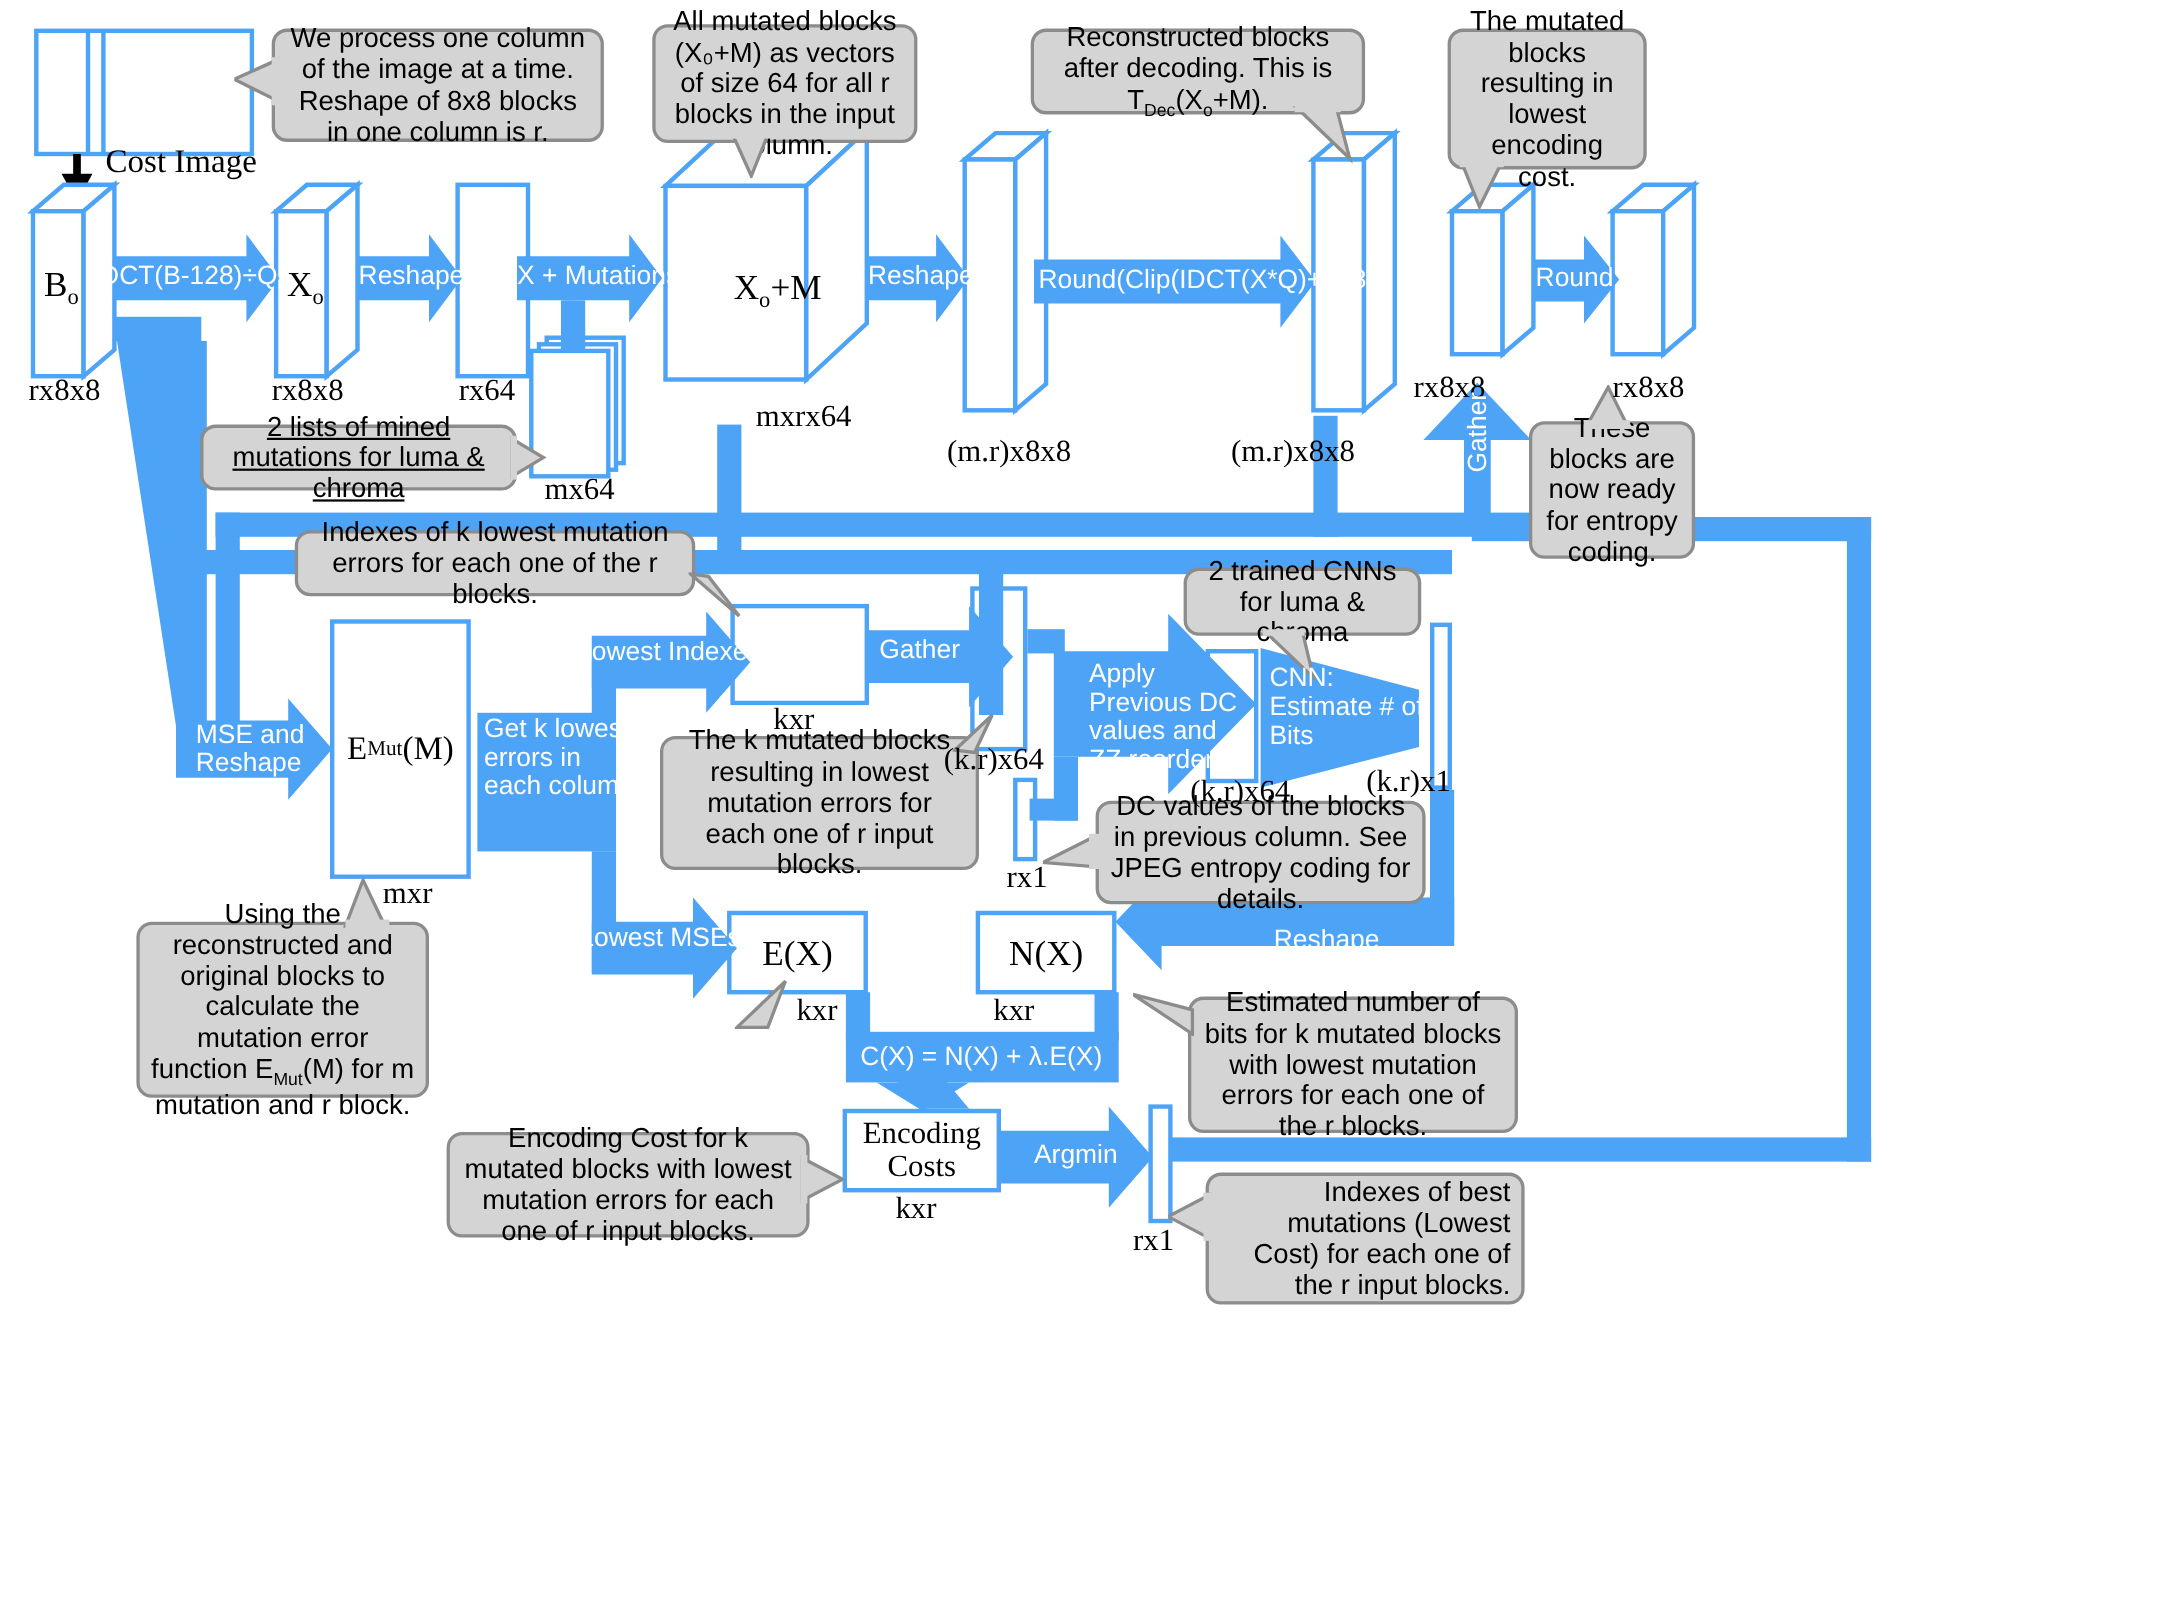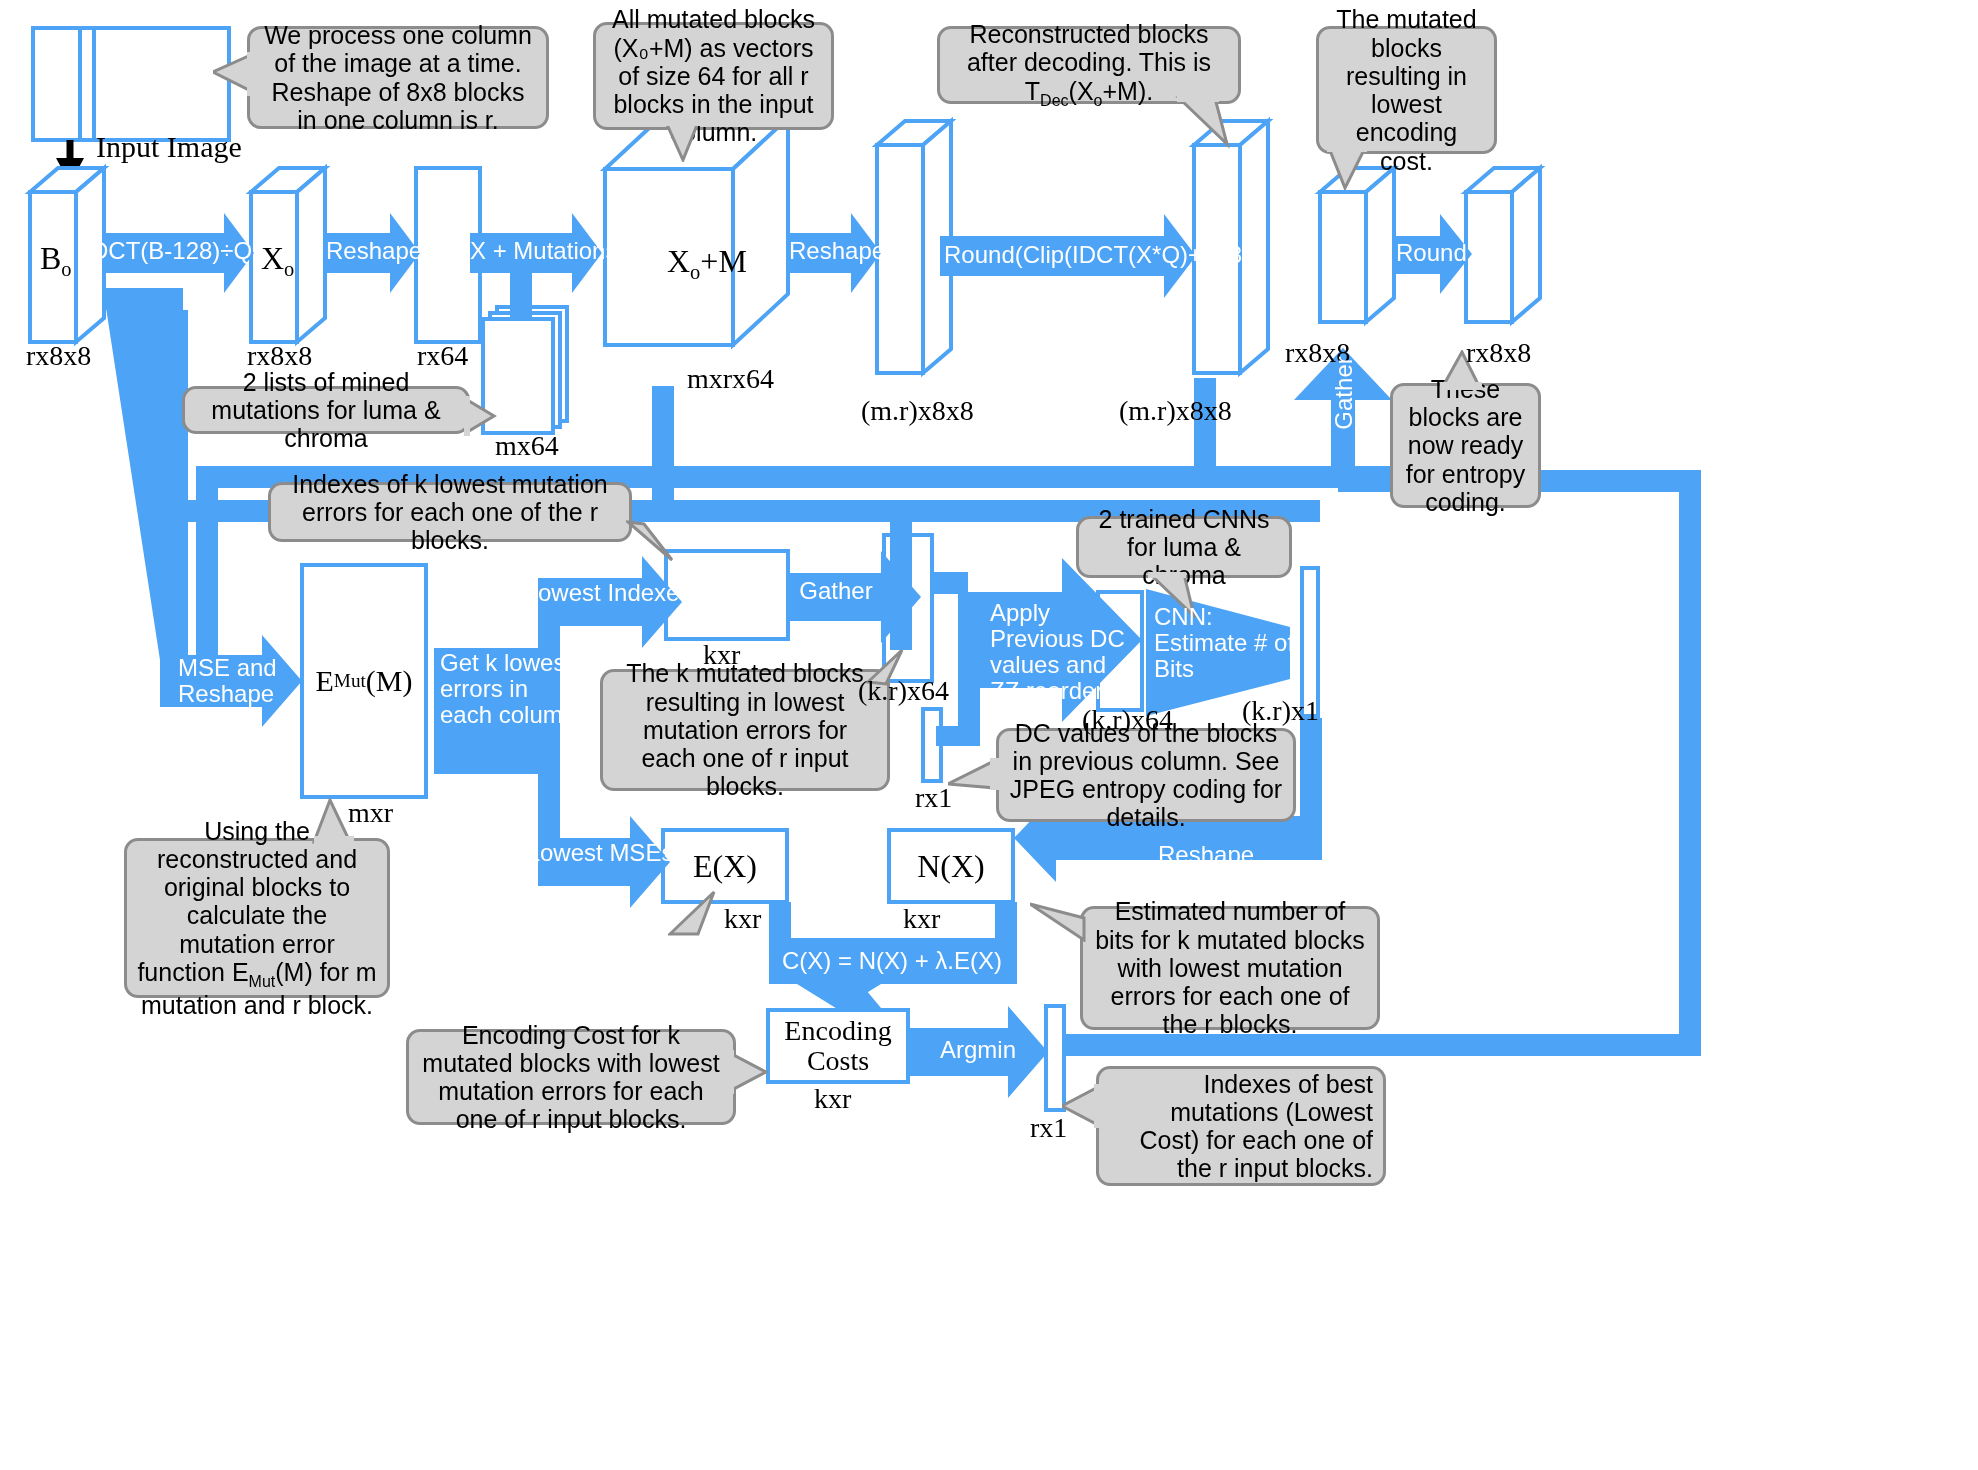"Input Image" div.ser { text: Input -> Cost }
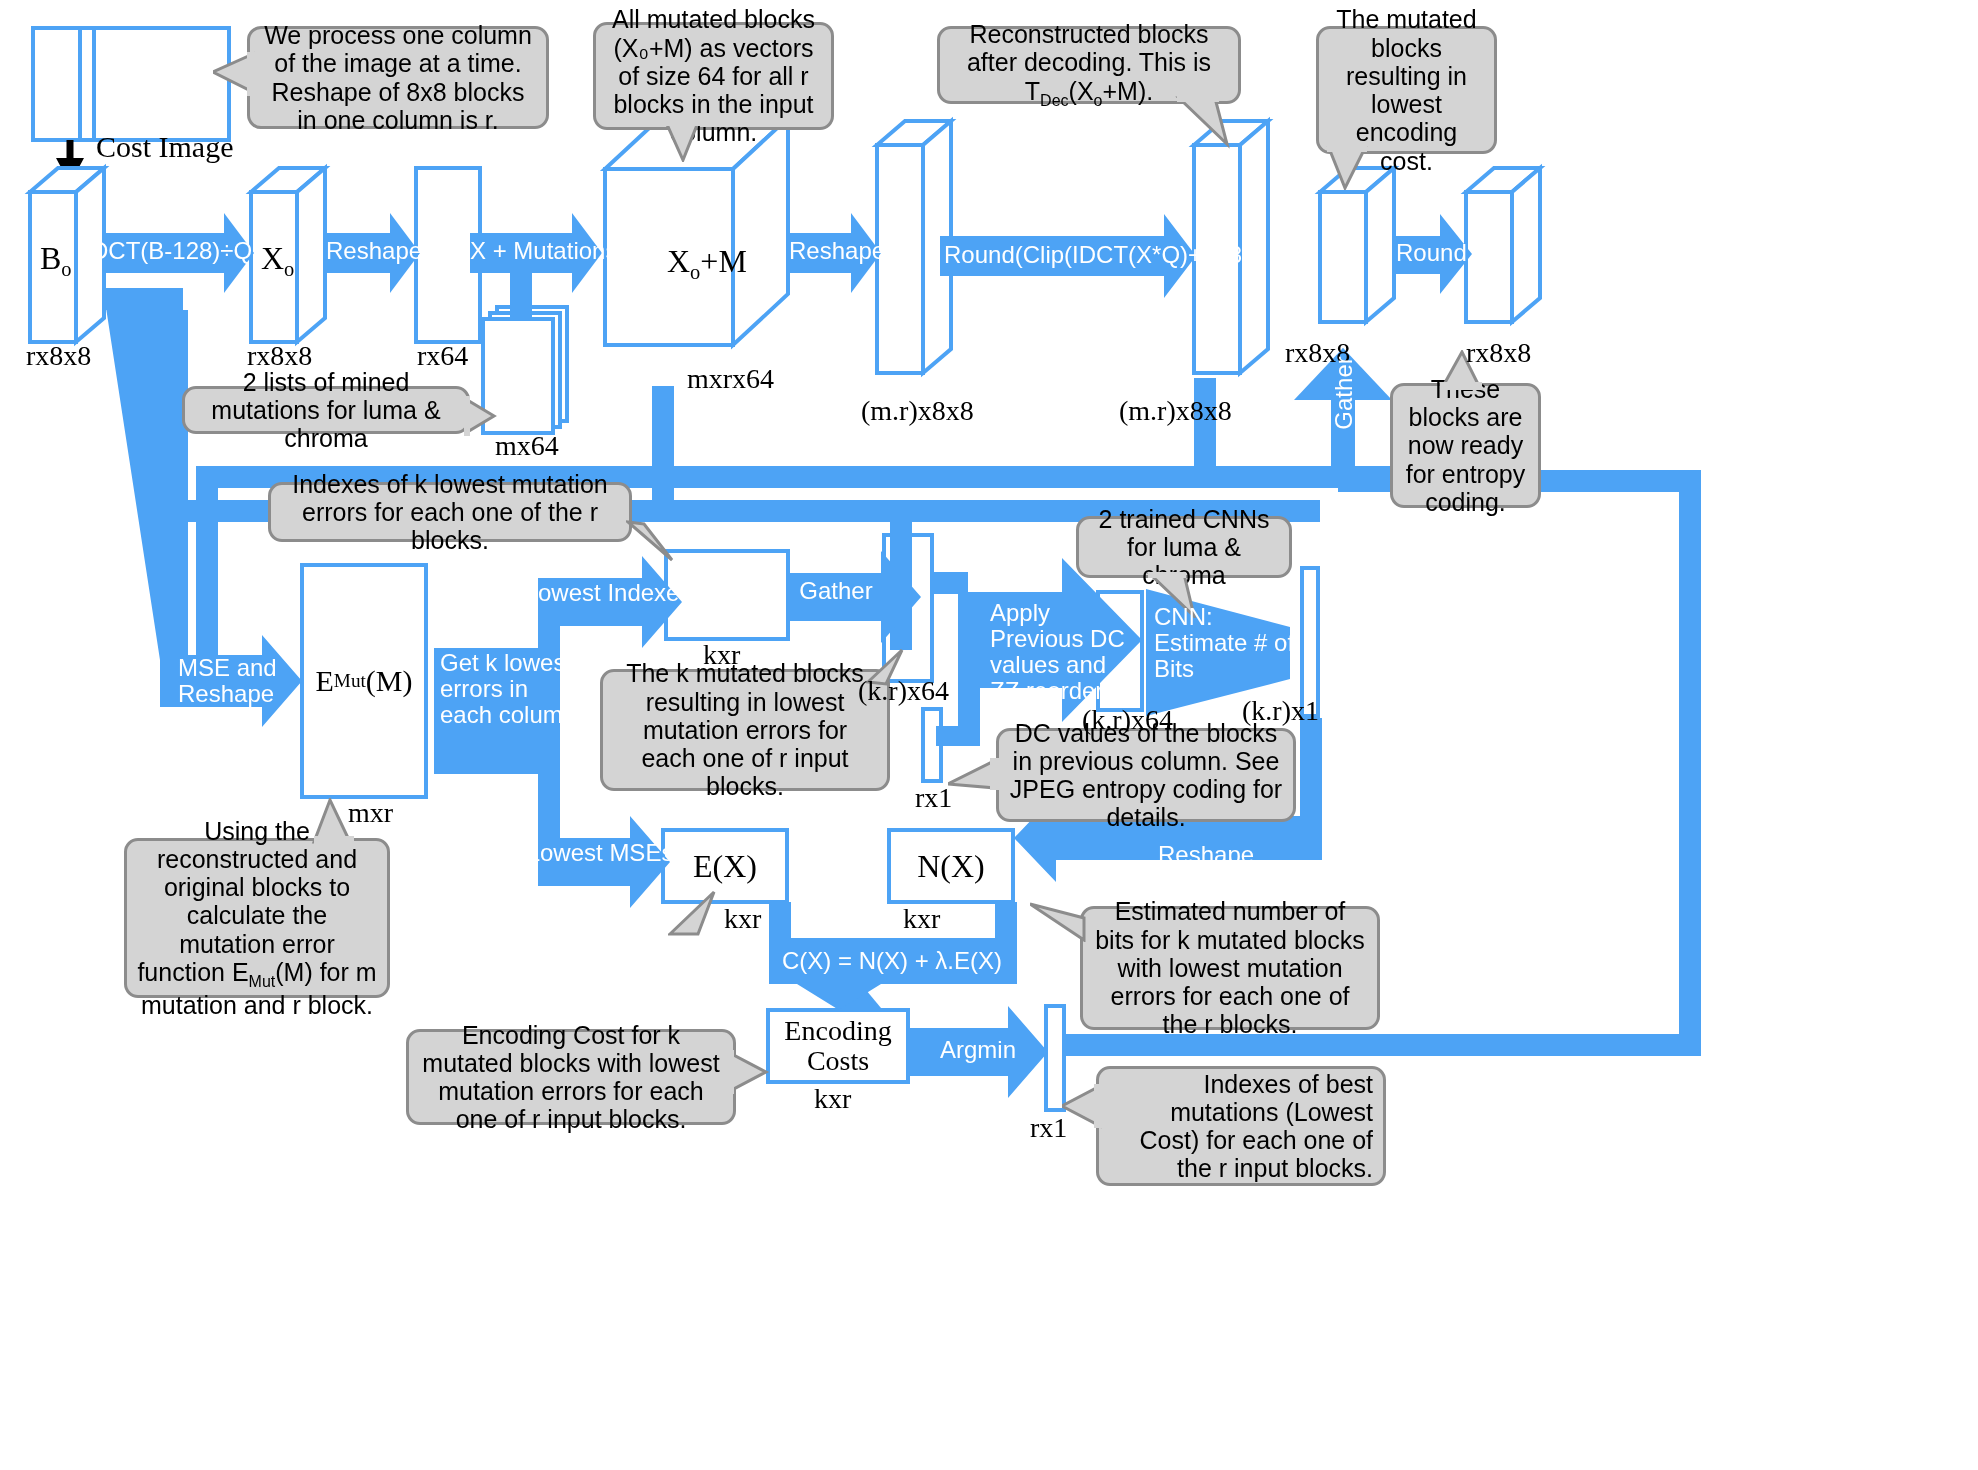"2 lists of mined mutations" div.bubble { height: 48px -> 60px; text-decoration: none -> underline }
